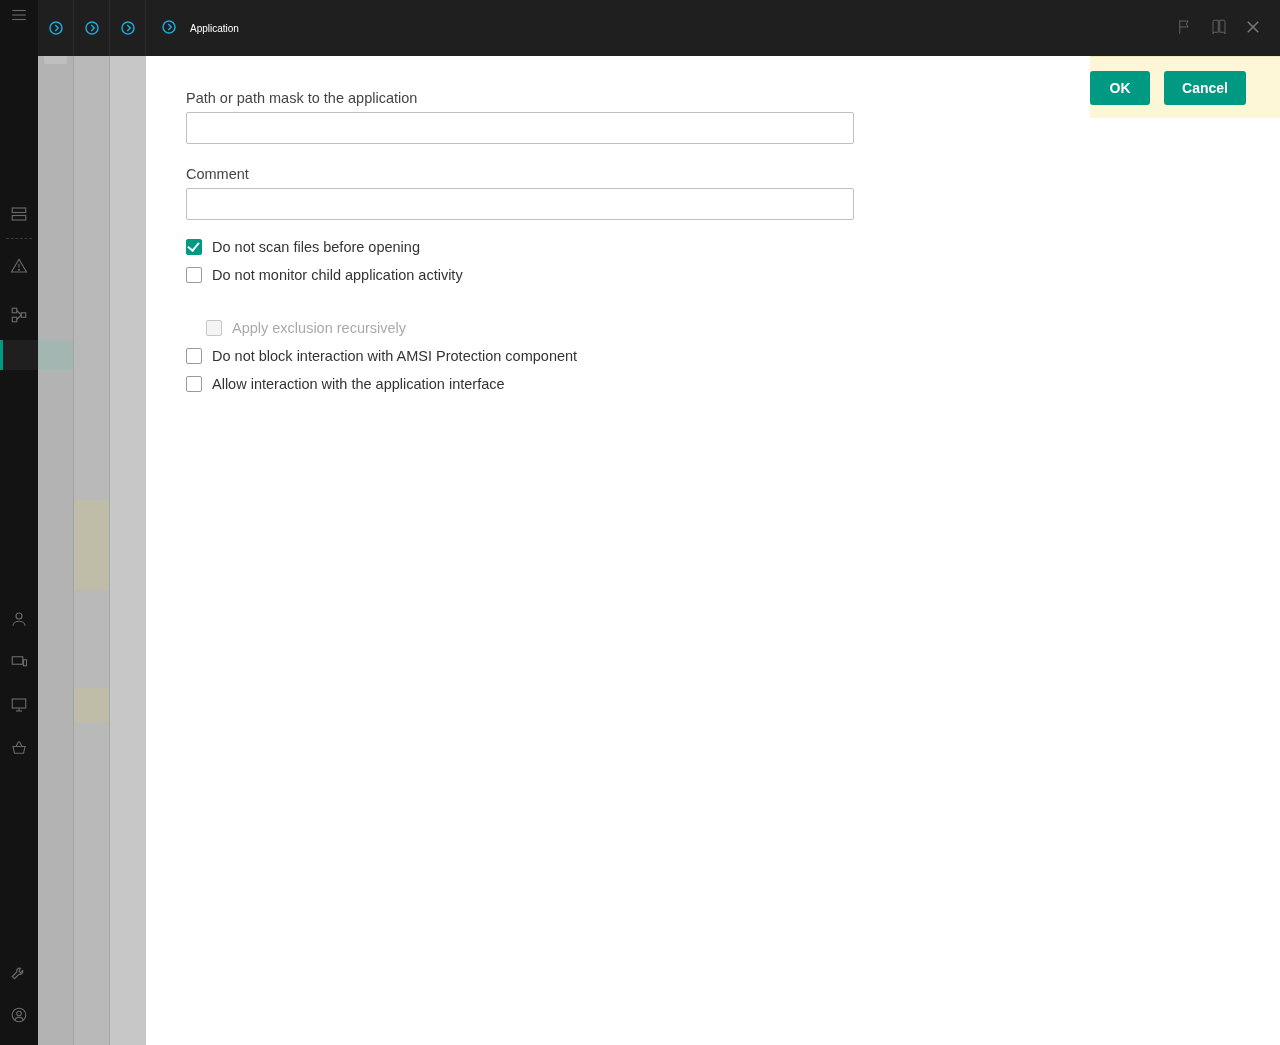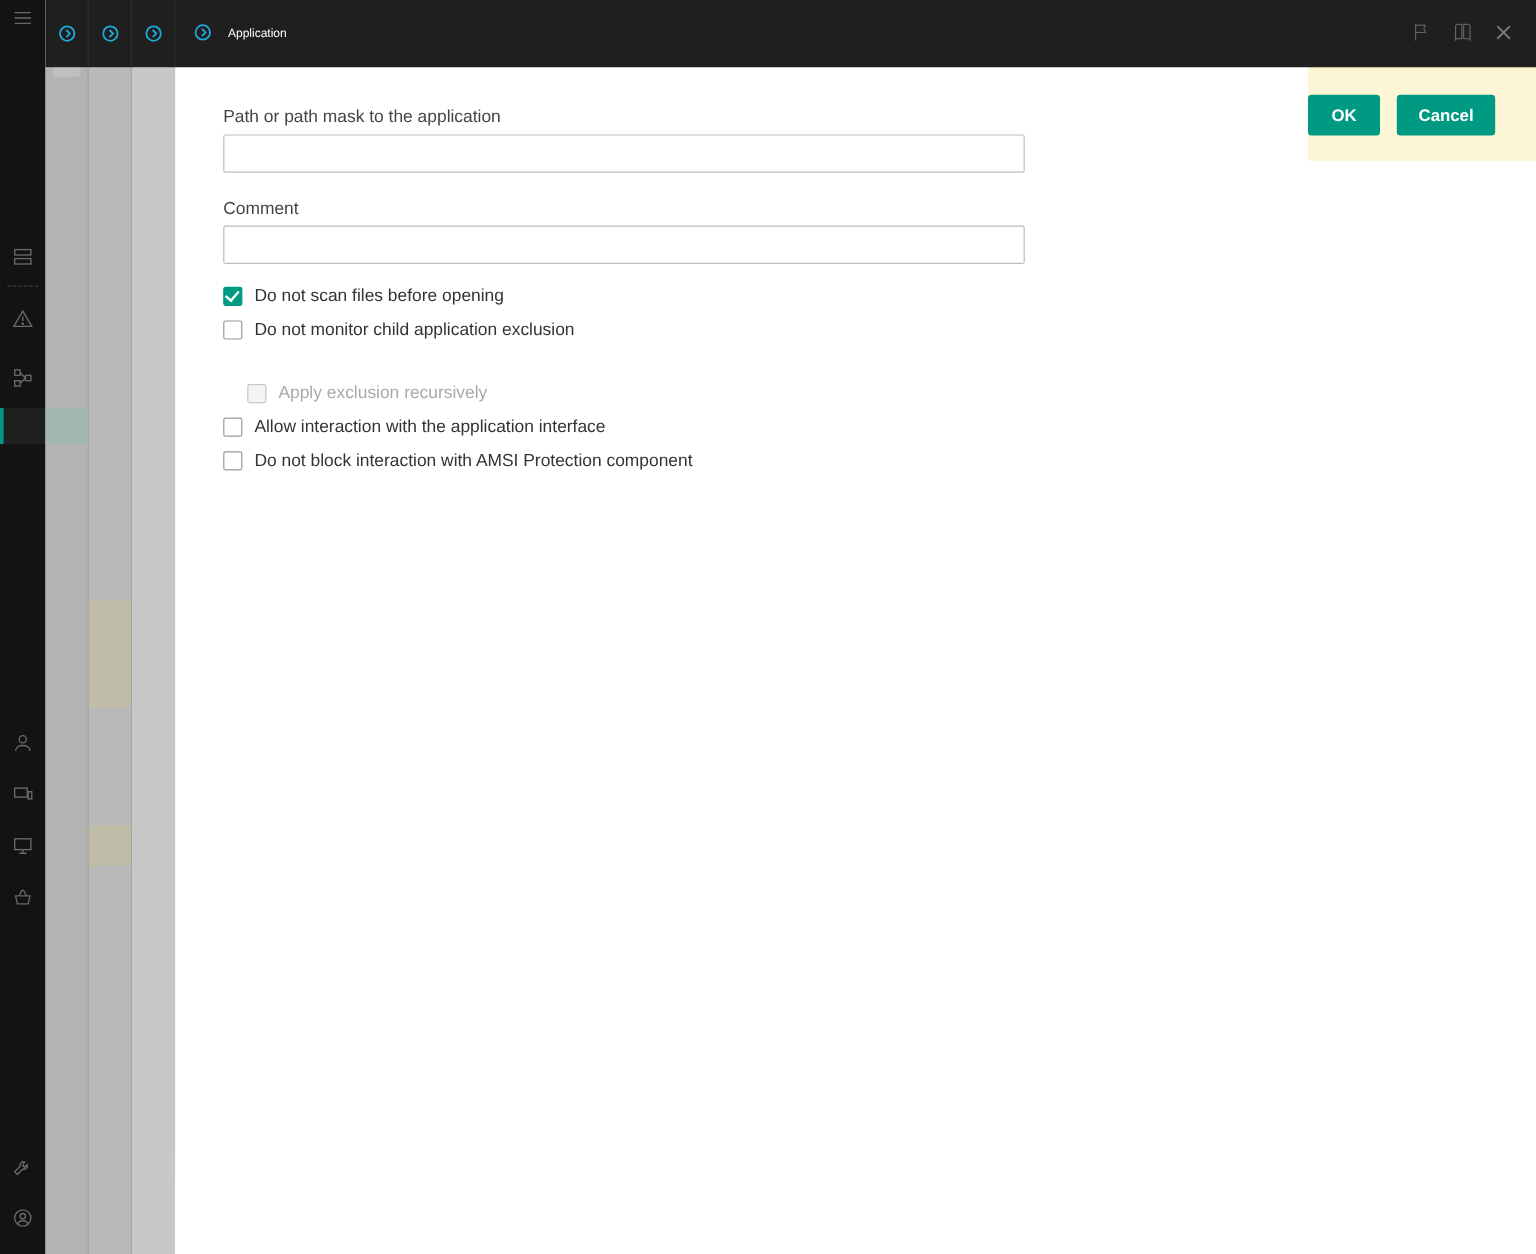"OK" .footer-bar { height: 78px -> 62px }
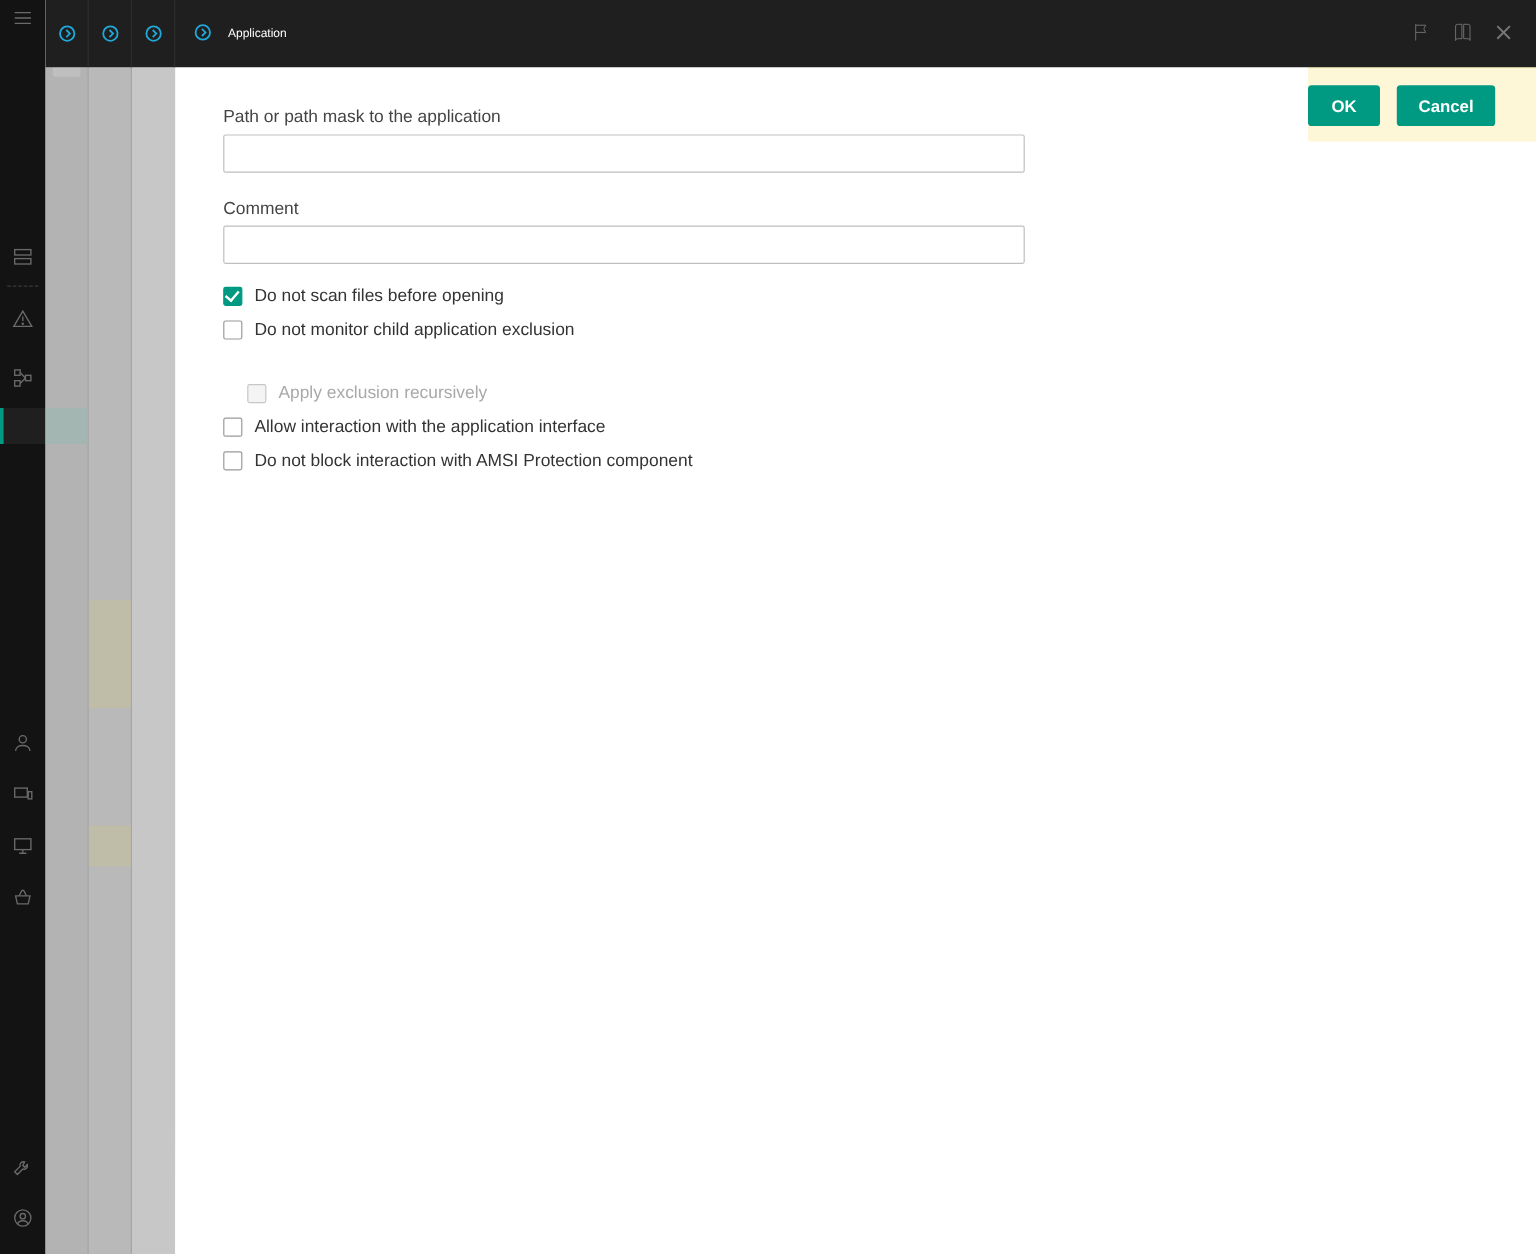"Do not monitor child application" span.chk-label { text: exclusion -> activity }
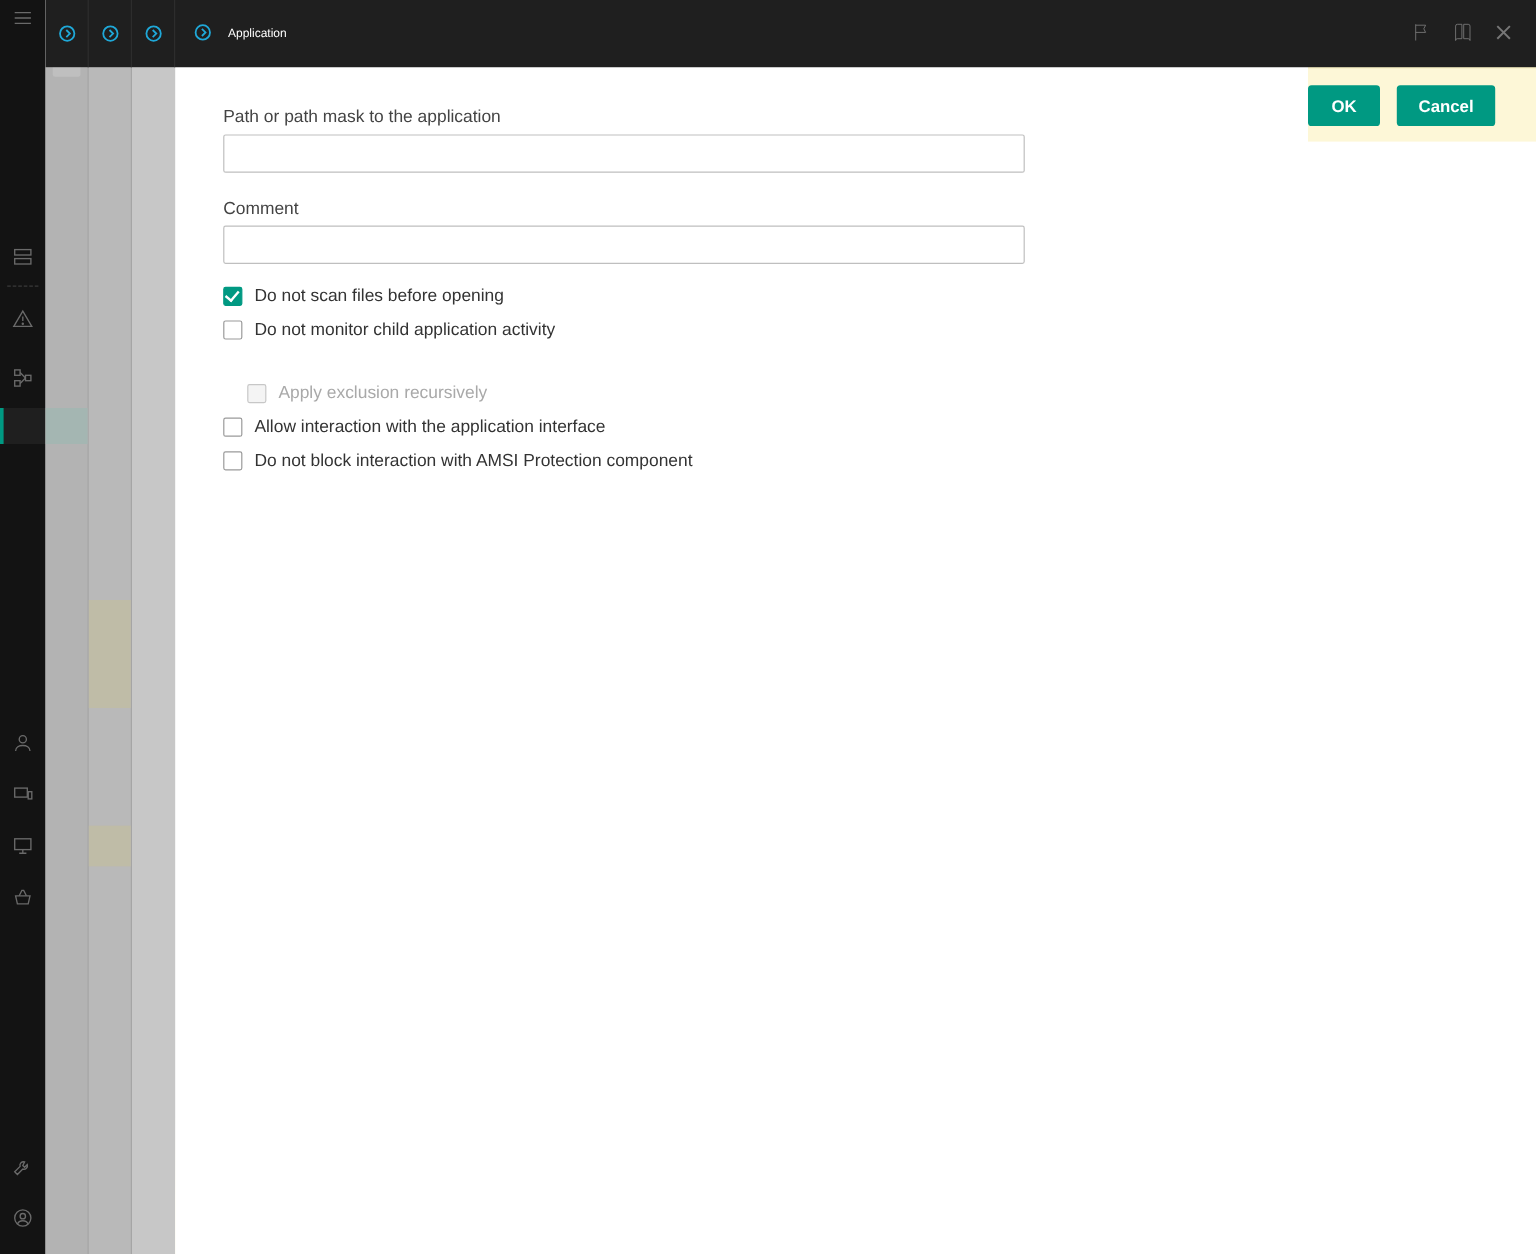"Allow interaction with the application" label.chk-row { order: before "Do not block interaction with" -> after "Do not block interaction with" }
